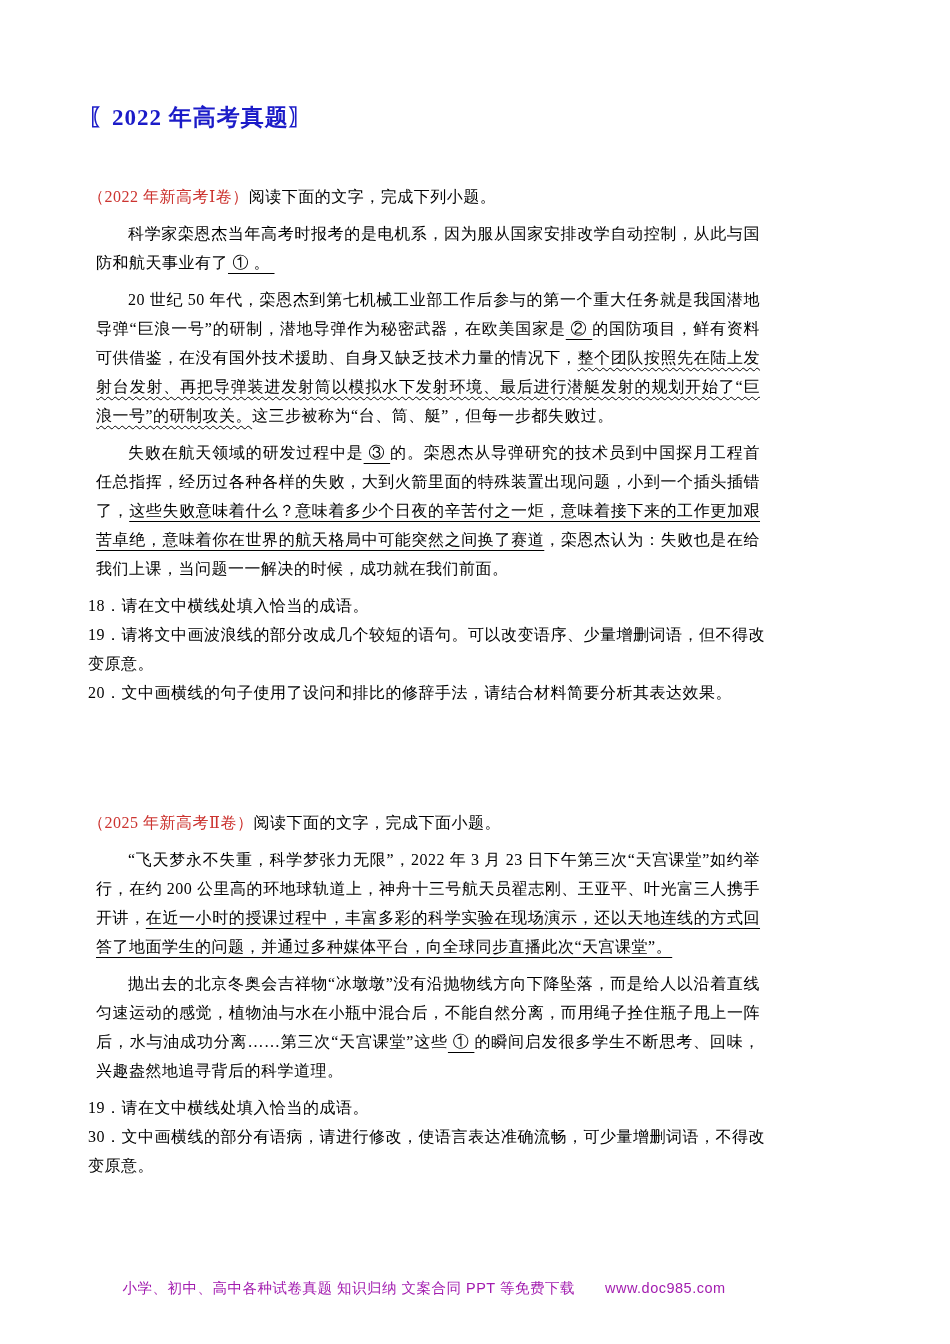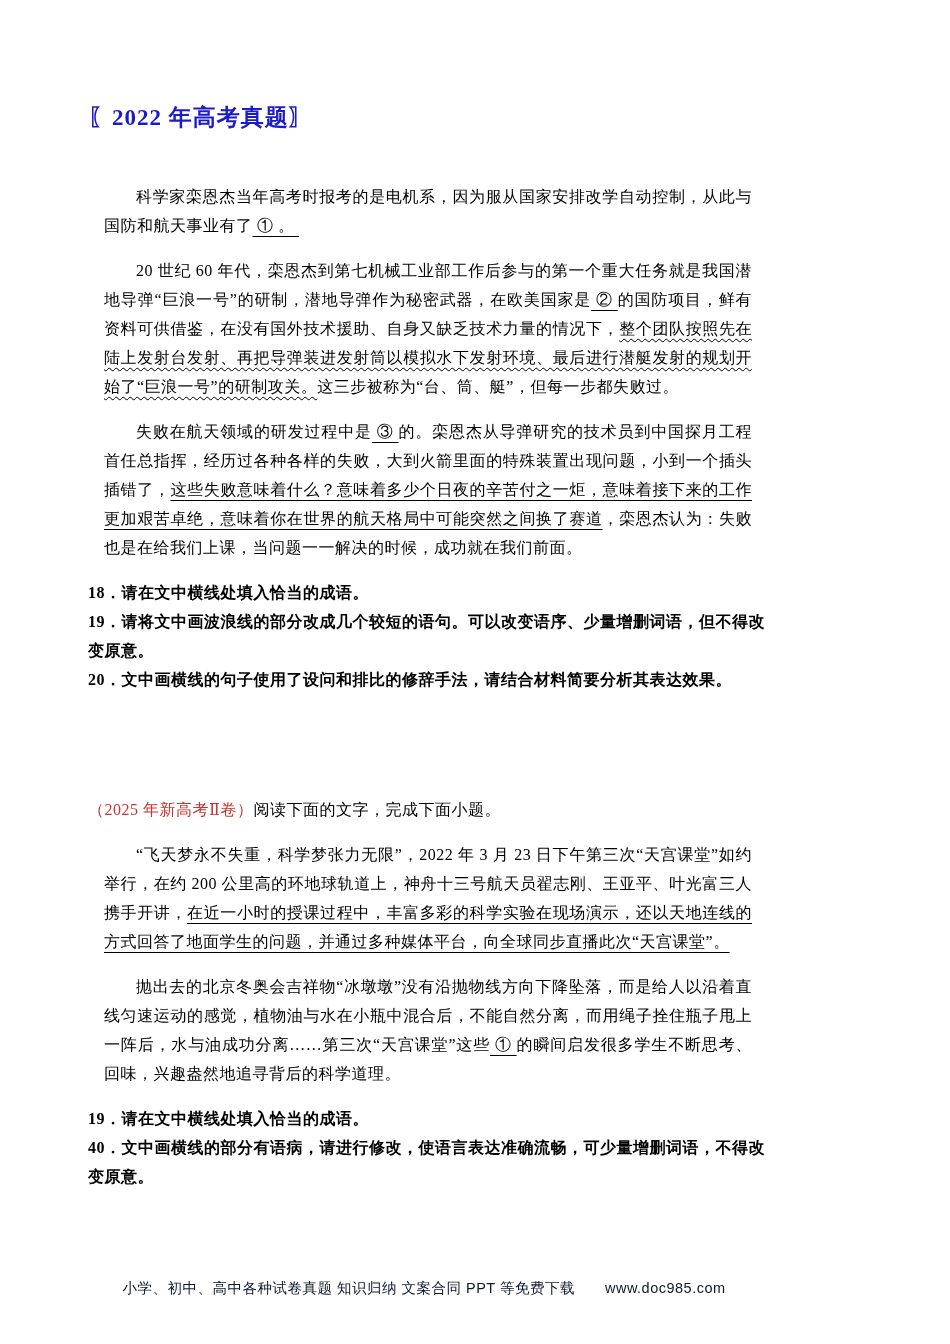"（2022 年新高考Ⅰ卷）阅读下面的文字，完成下列小题。" p.section-header { html: none -> <p><span>（2022 年新高考Ⅰ卷）</span><span>阅读下面的文字，完成下列小题。</span></p> }
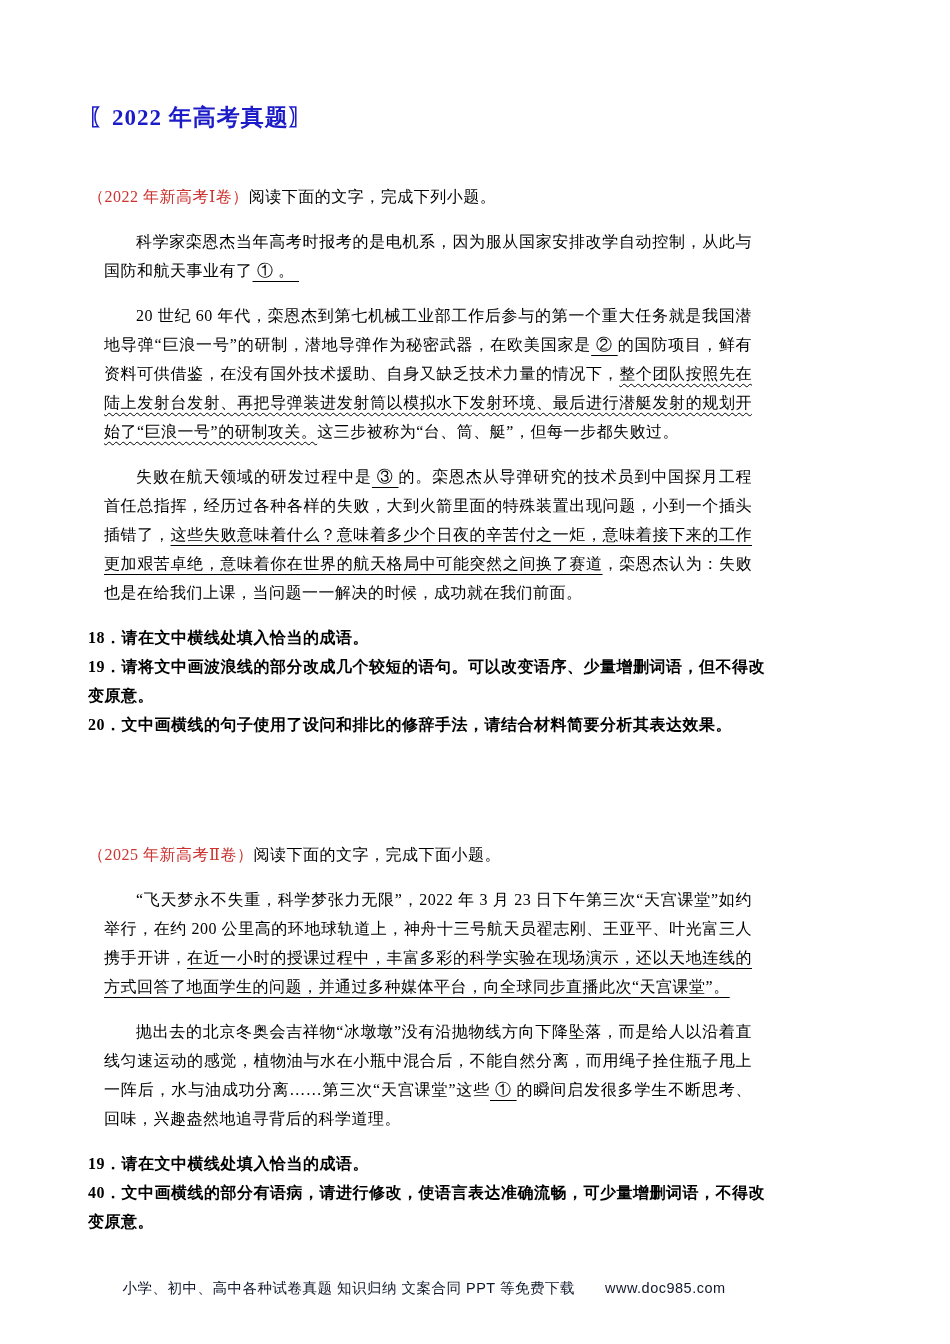"科学家栾恩杰当年高考时报考的是电机系，因为服从国家安排改学自动控制，从此与国防和" .para { margin: 16px -> 8px }
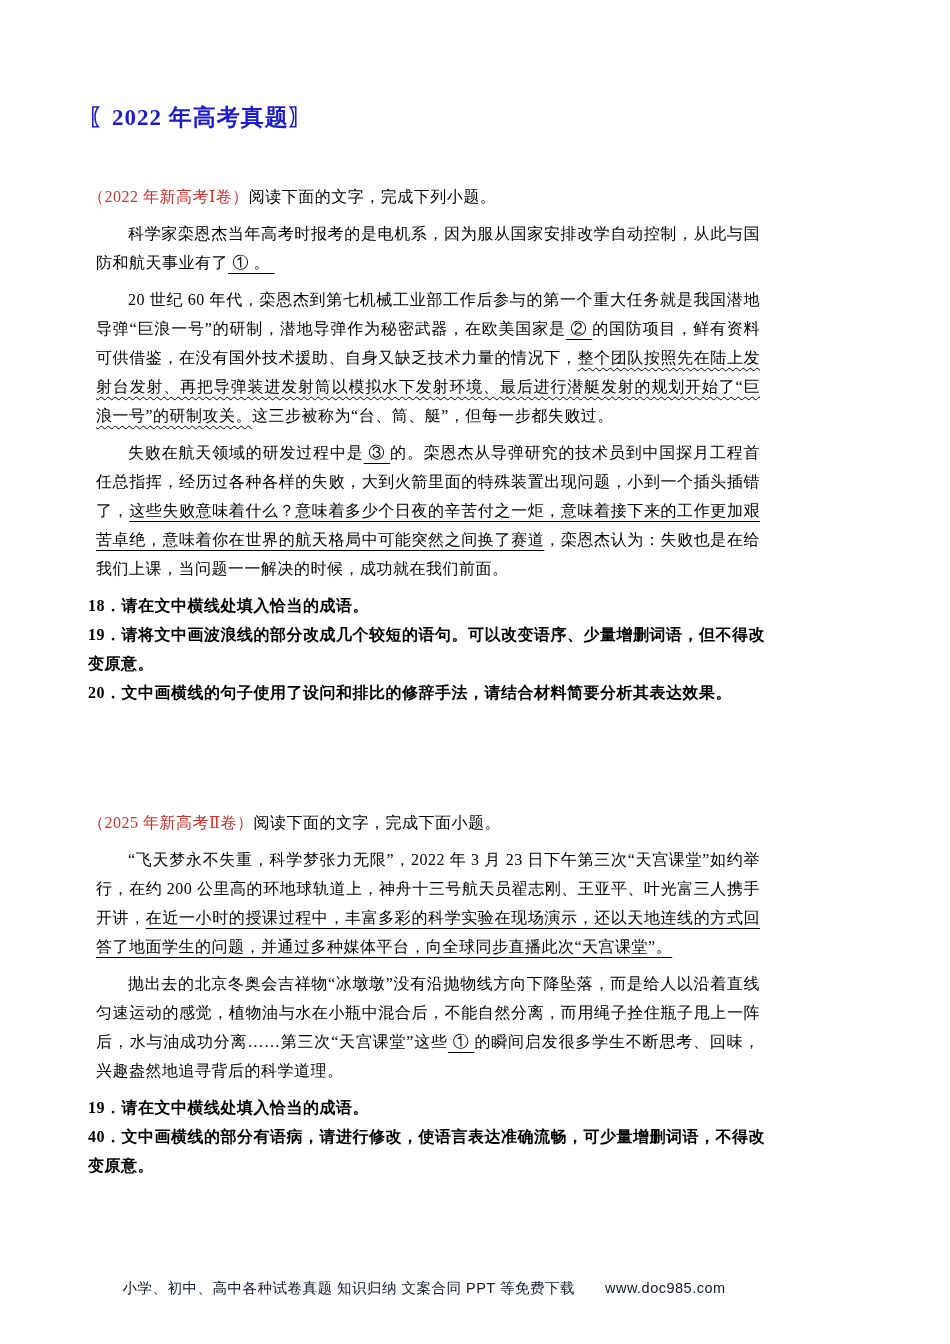"20 世纪 60" span { text: 60 -> 50 }
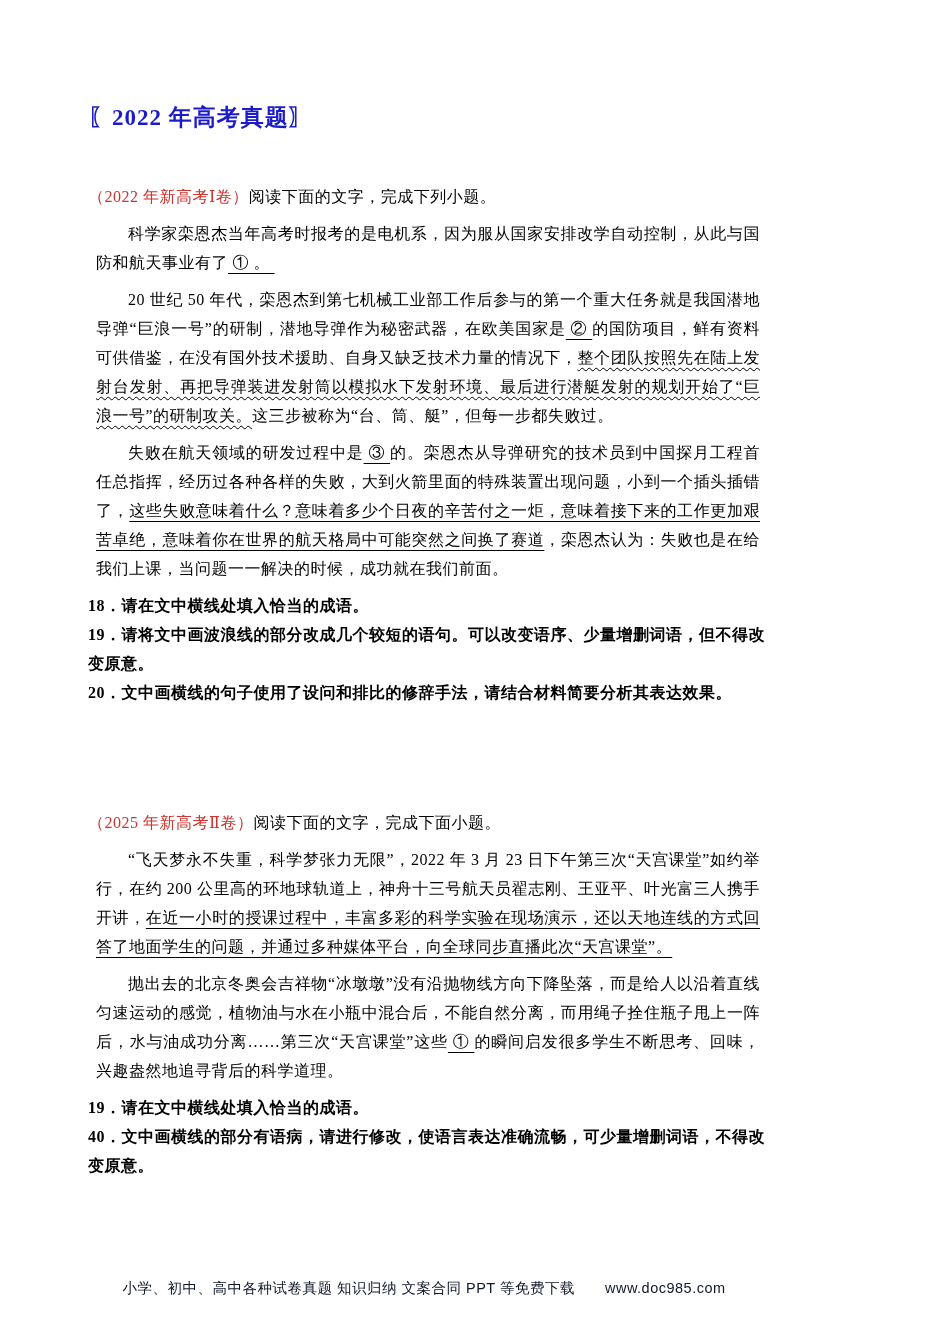"18．请在文中横线处填入恰当的成语。" .question { font-weight: bold -> none }
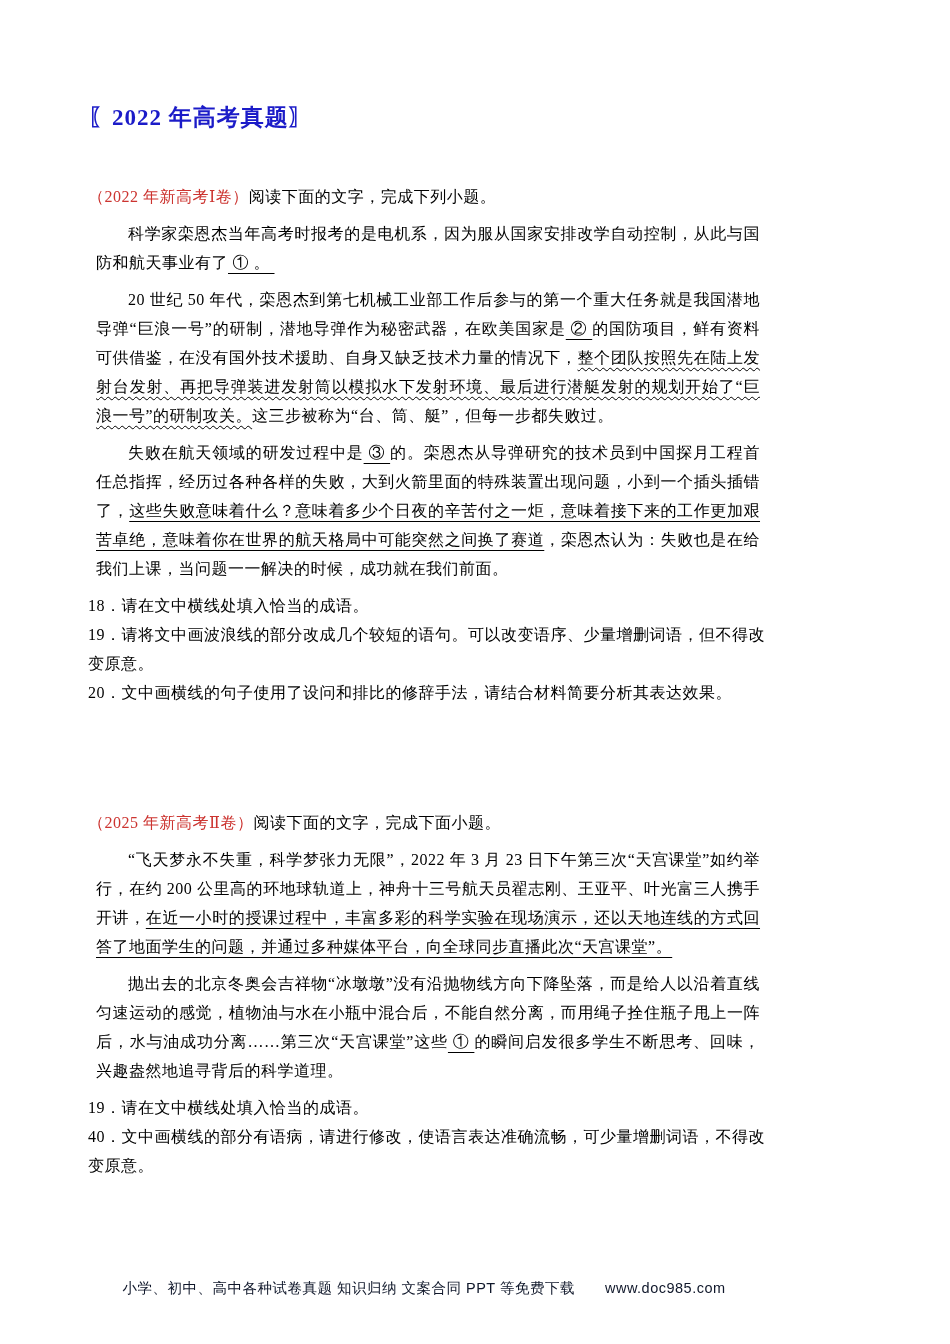"40．文中画横线的部分有语病，请进行修改，使语言表达准确流畅，可少量增删词语，不" p.question { text: 40 -> 30 }
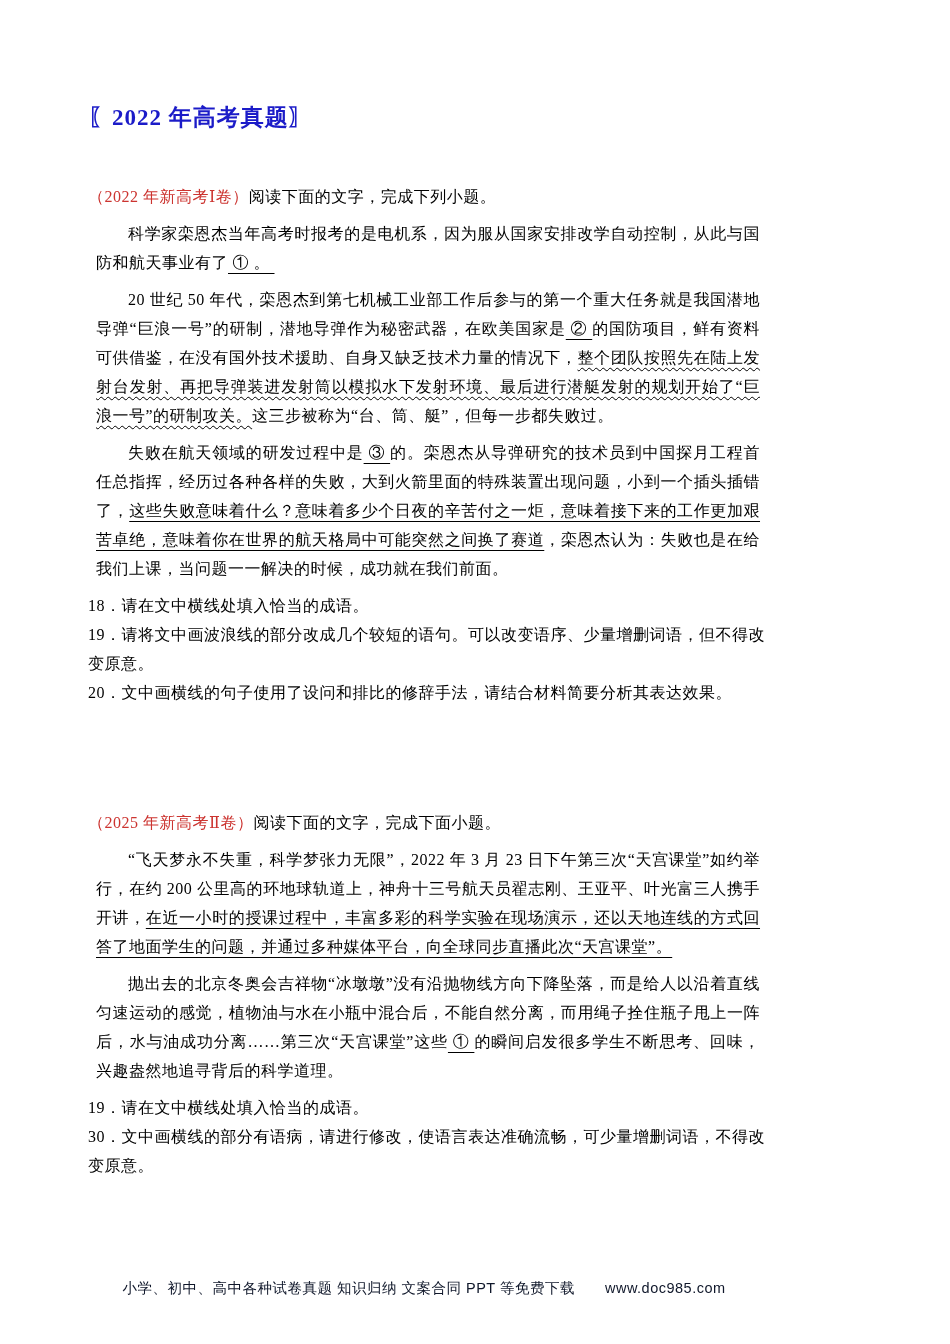"小学、初中、高中各种试卷真题 知识归纳 文案合同 PPT 等免费下载" .footer { color: #0f172a -> #a21caf }
